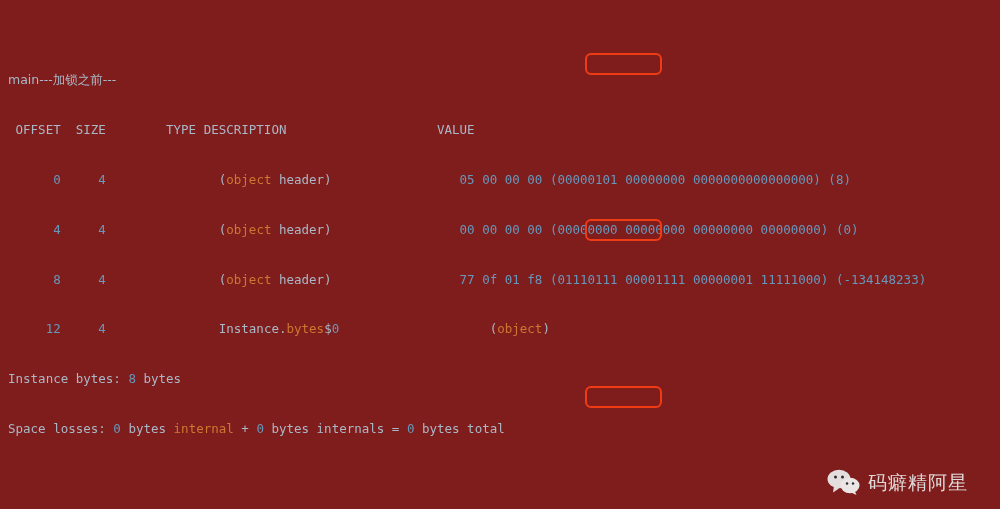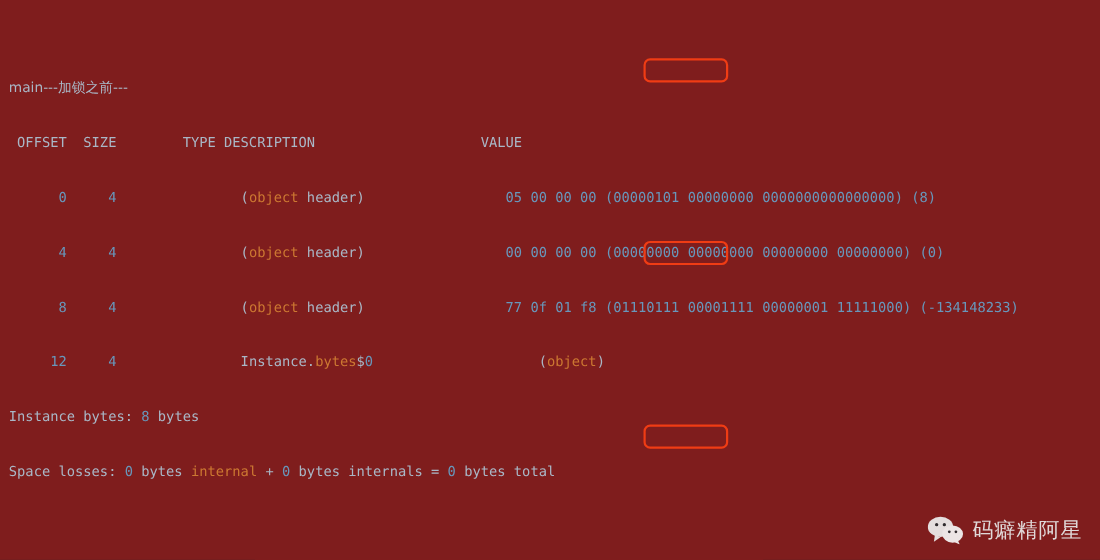"码癖精阿星" #watermark { right: 16px -> 32px }
